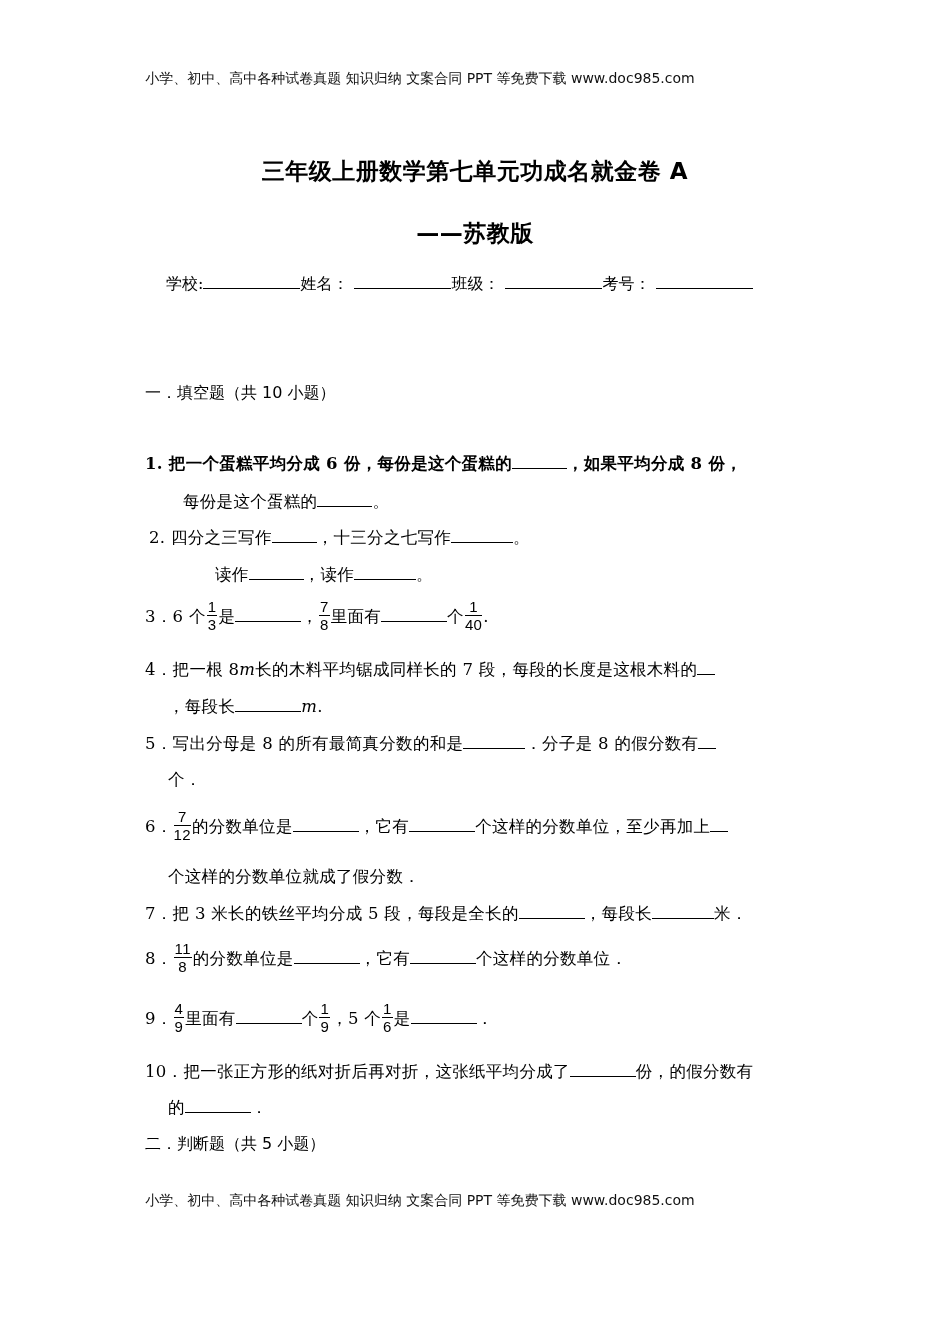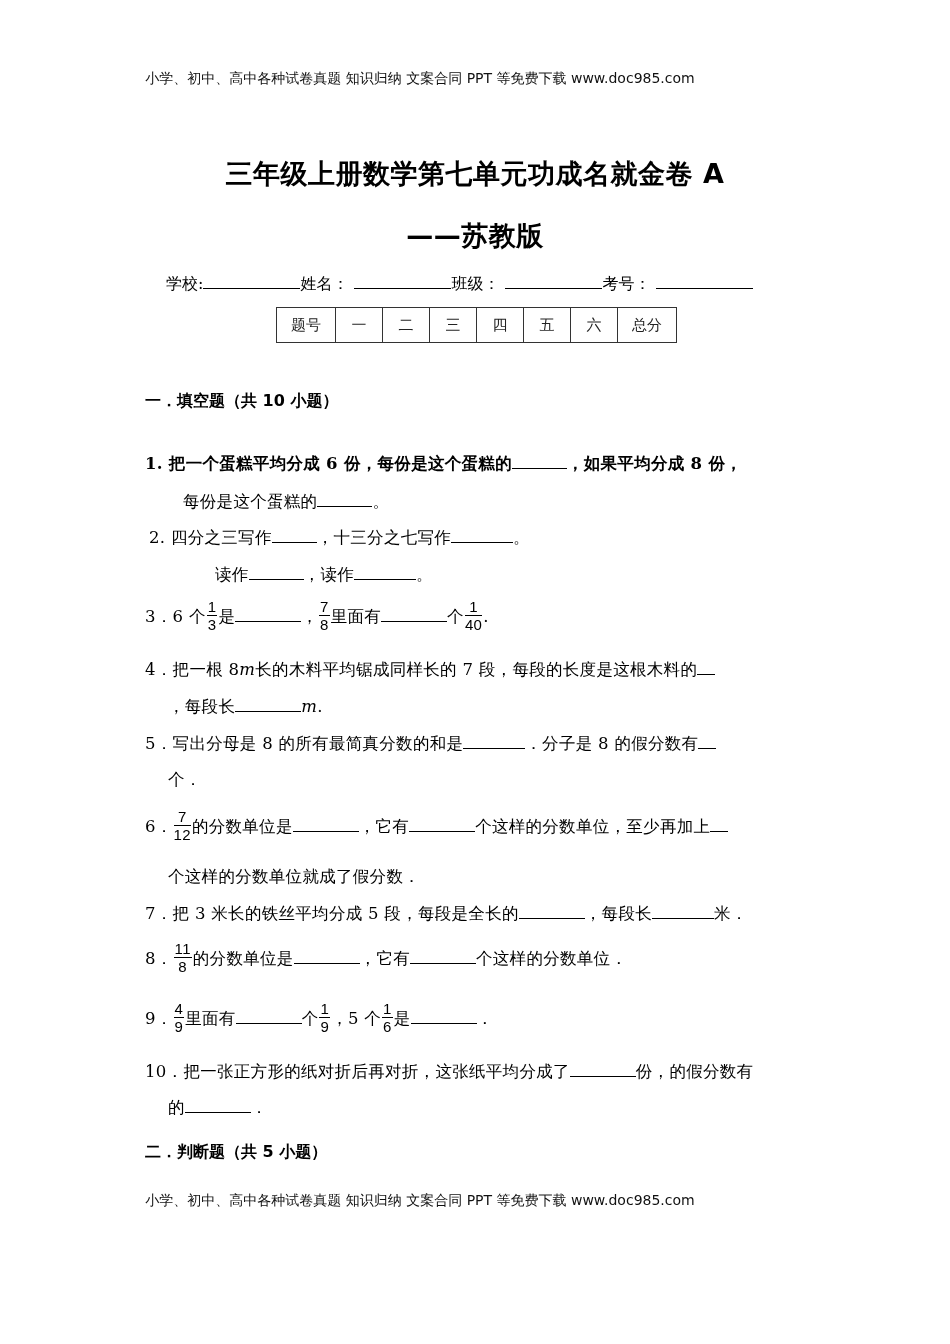"三年级上册数学第七单元功成名就金卷 A" .title { font-size: 27px -> 23px }
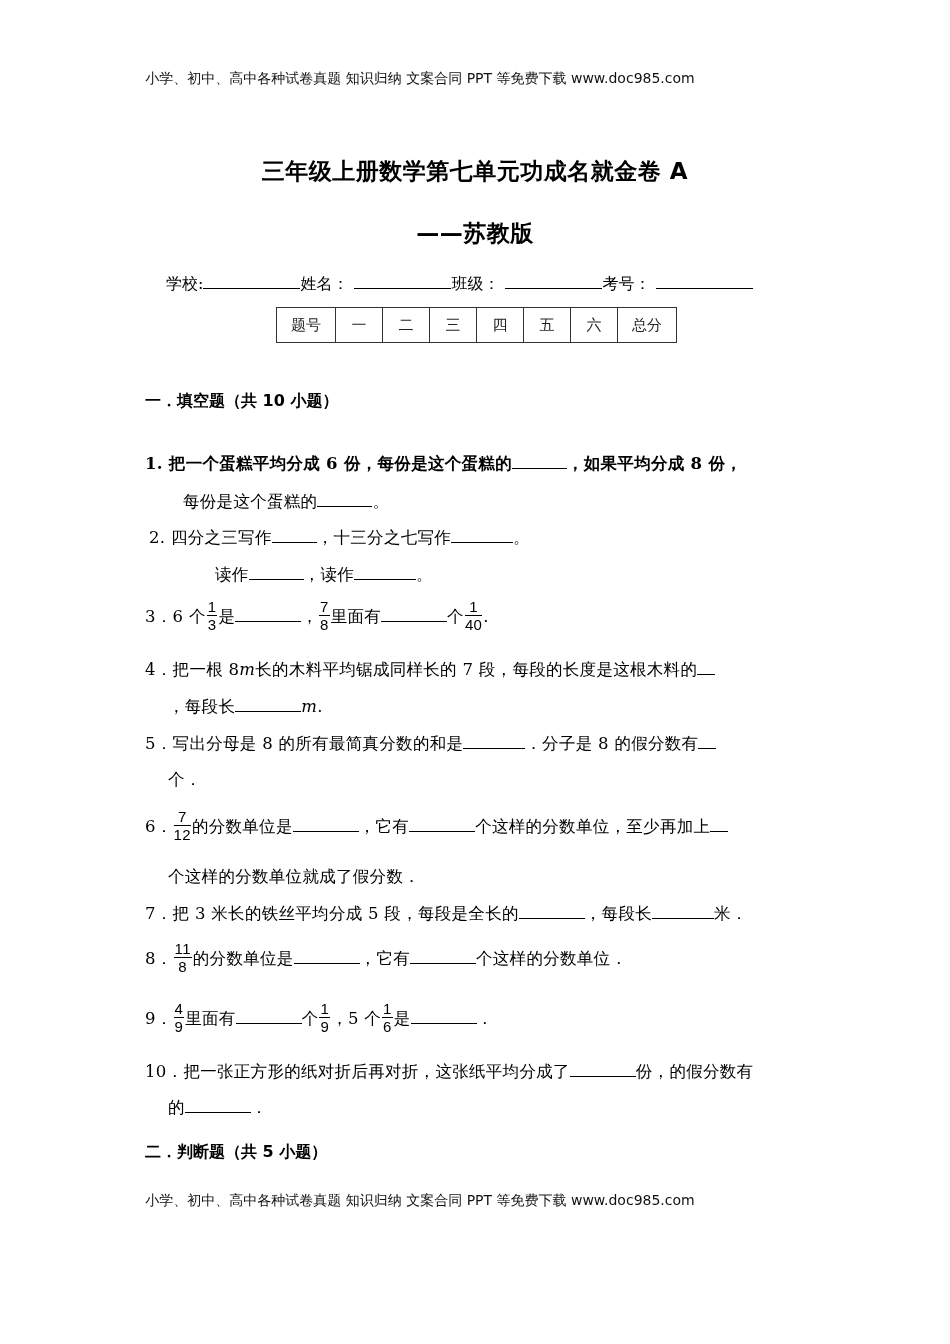"题号" tr { html: <tr> <td>题号</td> <td>一</td> <td>二</td> <td>三</td> <td>四</td> <td>五</td> <td>六</td> <td>总分</td> </tr> -> none }
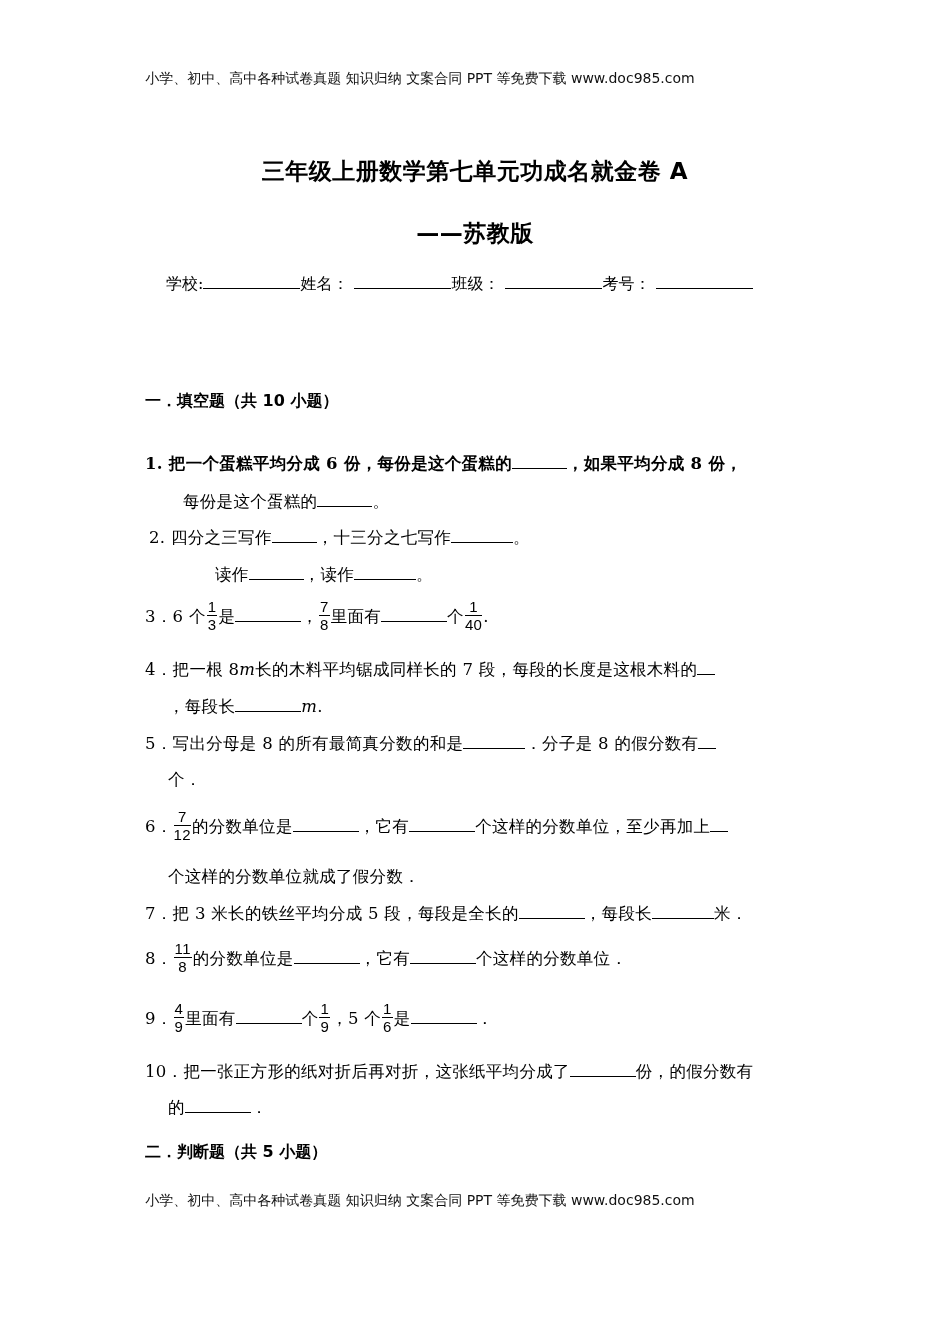"一．填空题（共 10 小题）" .sec { font-weight: bold -> normal; margin-top: 8px -> none }
